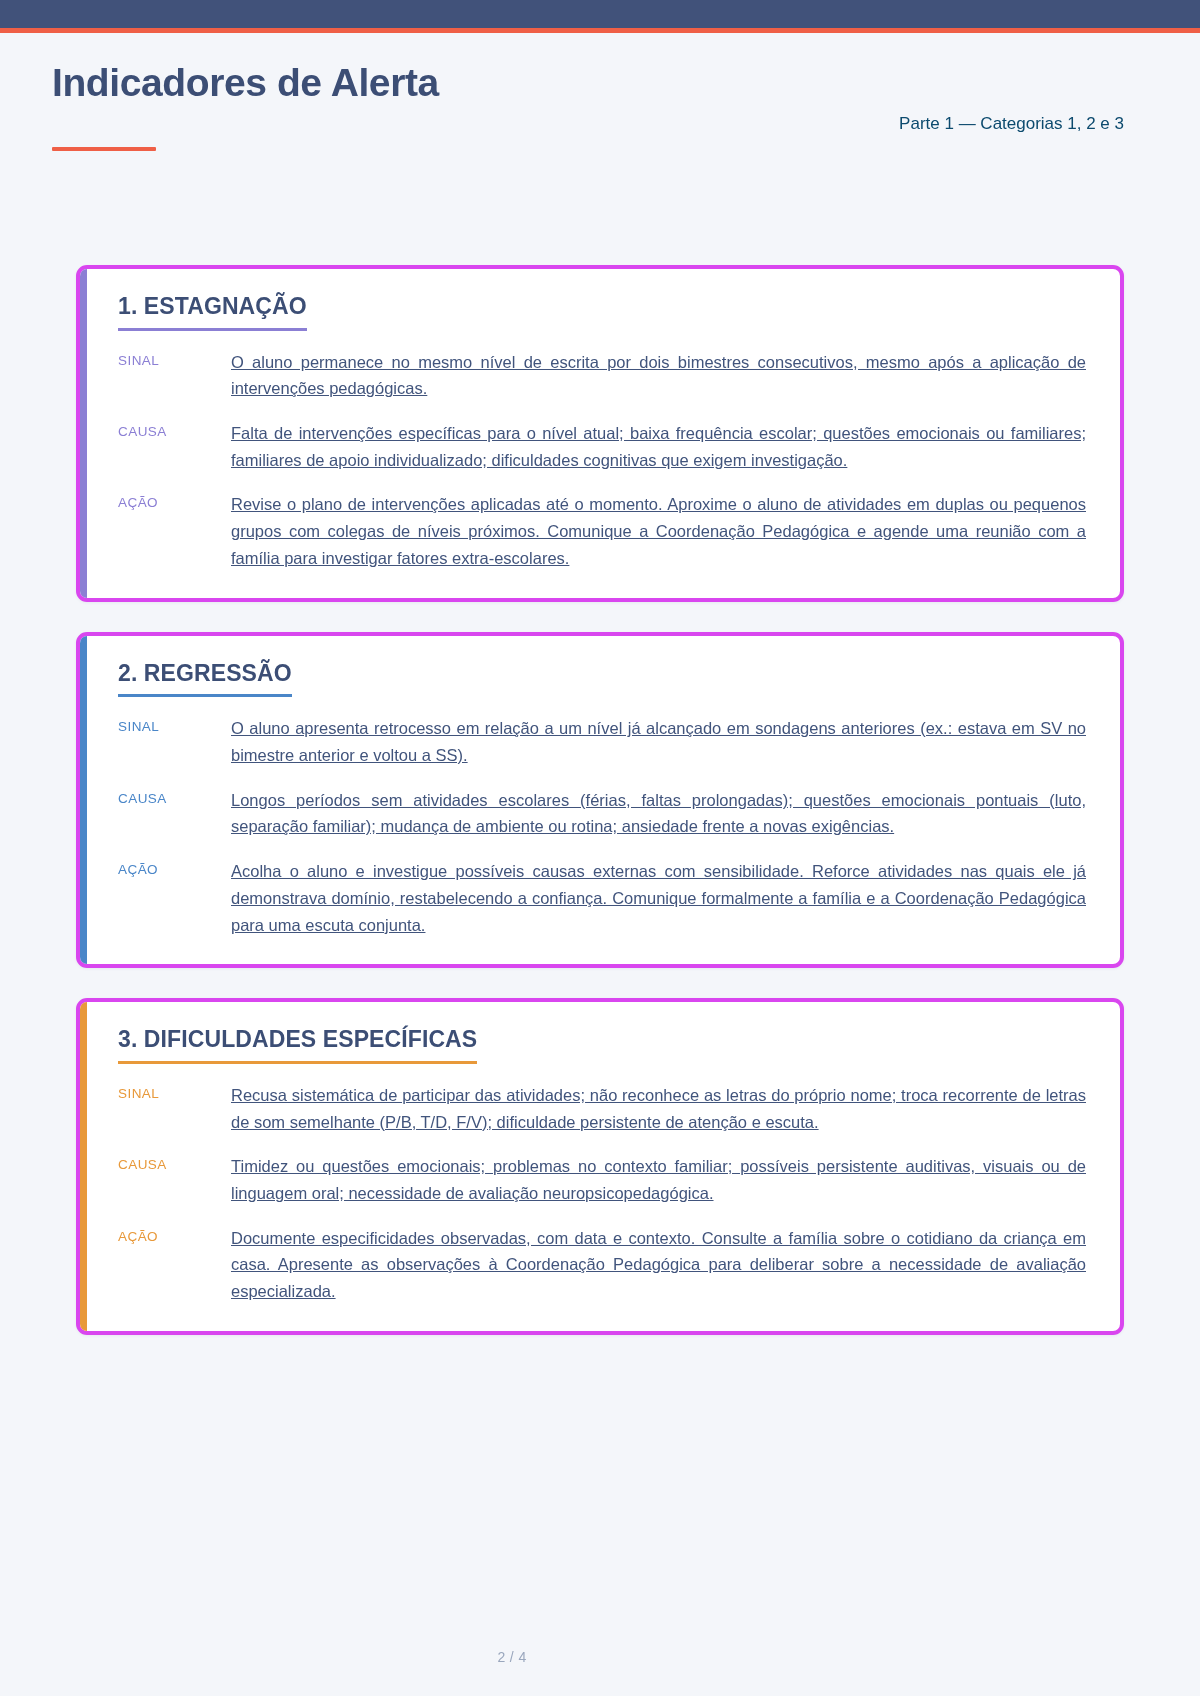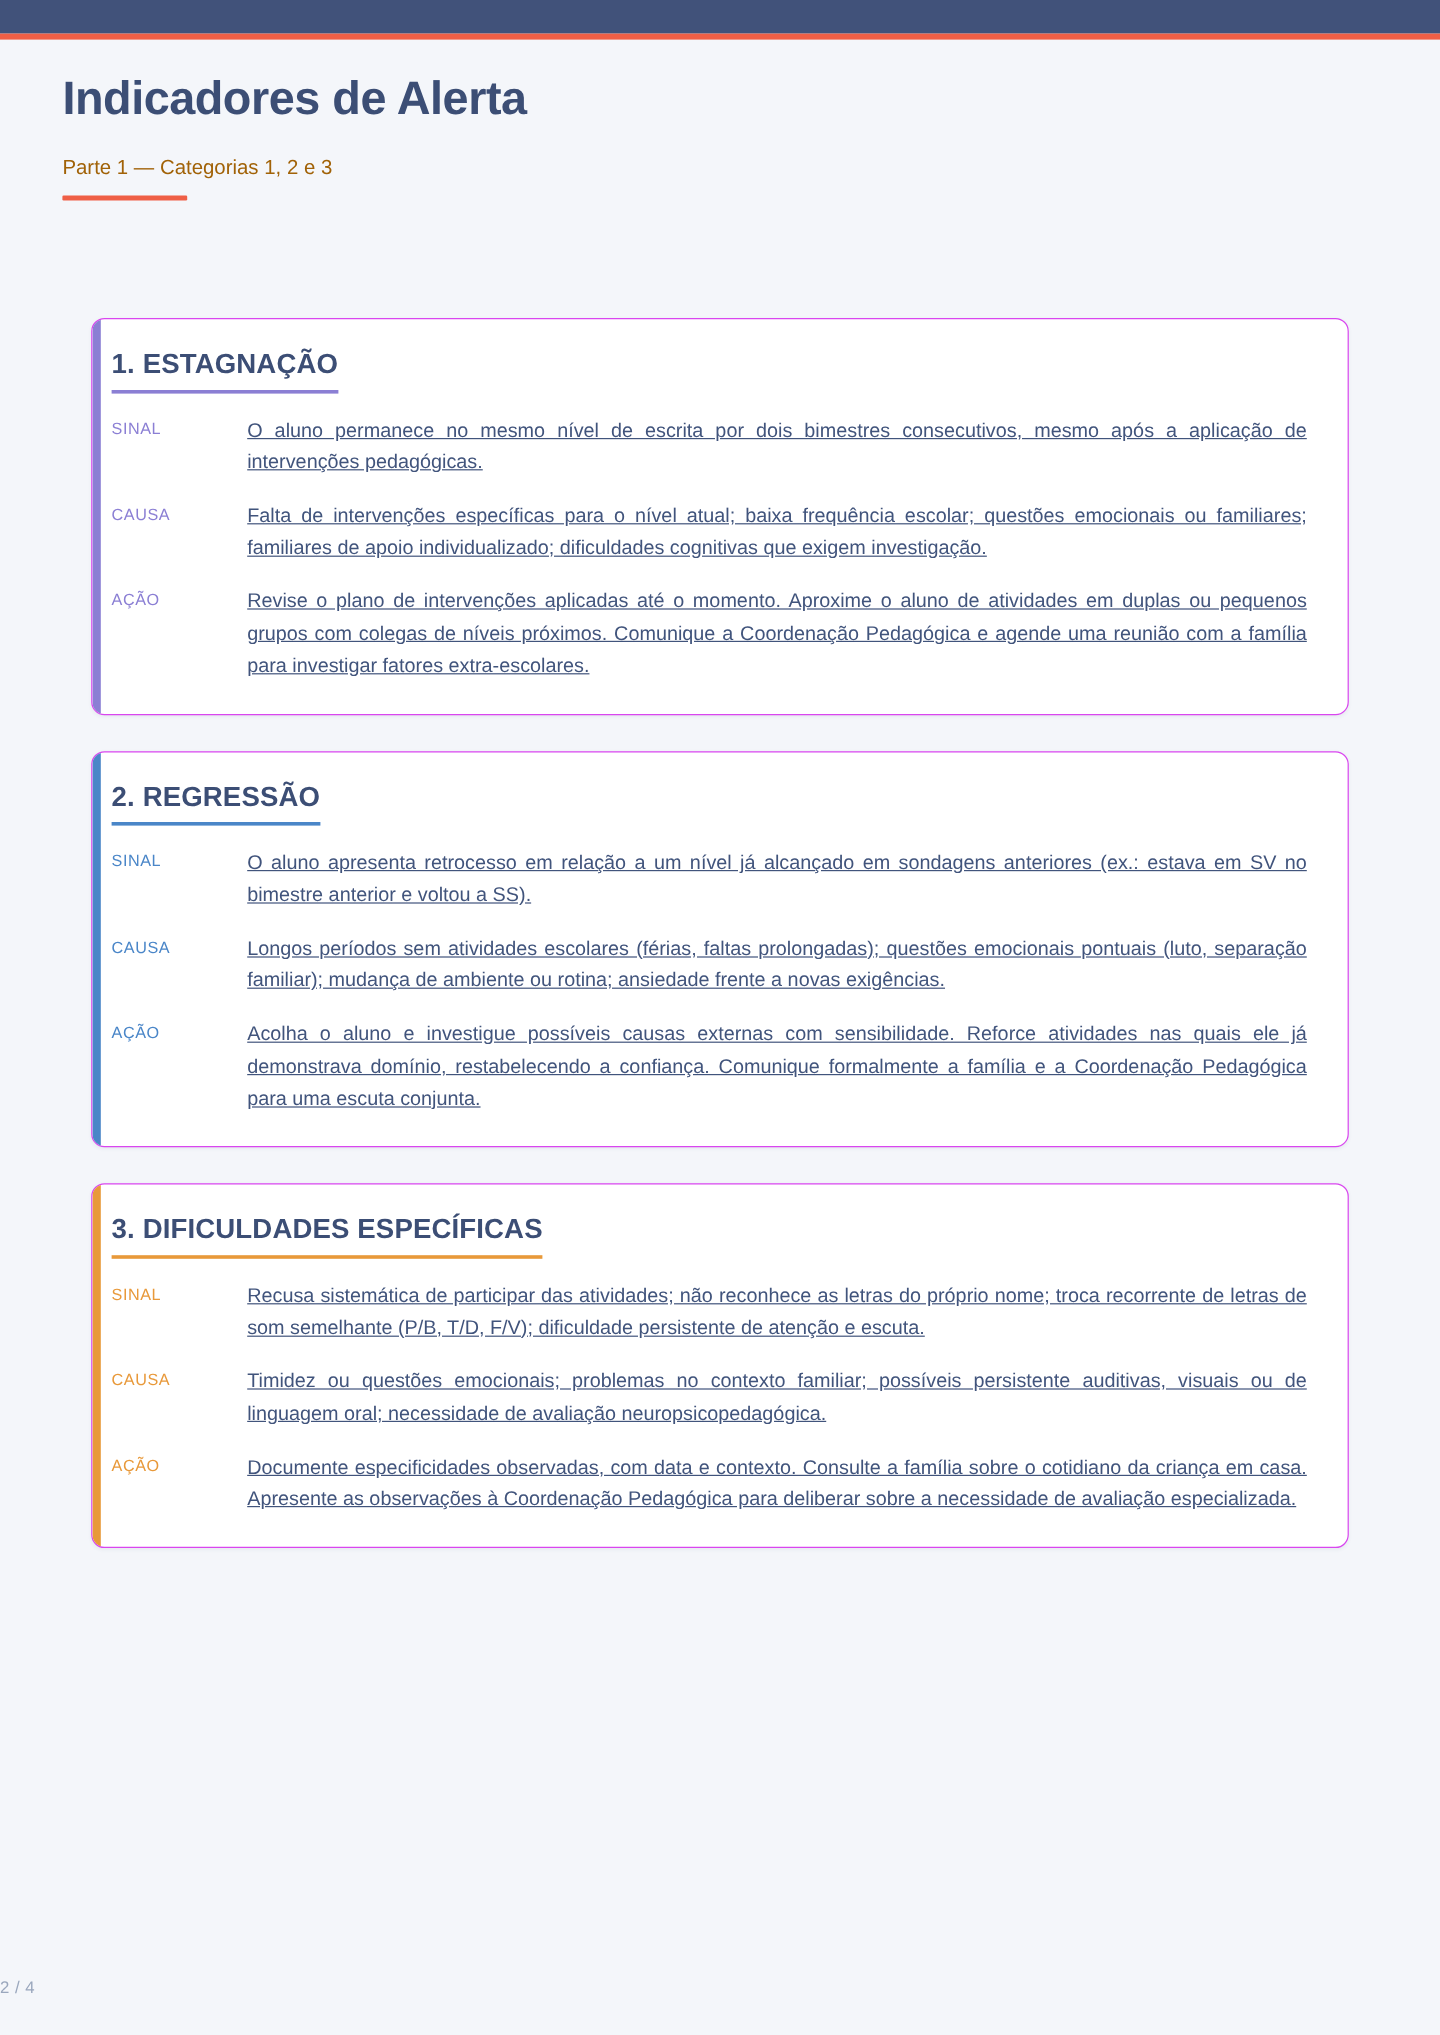"Parte 1 — Categorias 1," .page-subtitle { color: #a16207 -> #0c4a6e; margin-top: 25px -> 9px; text-align: none -> right }
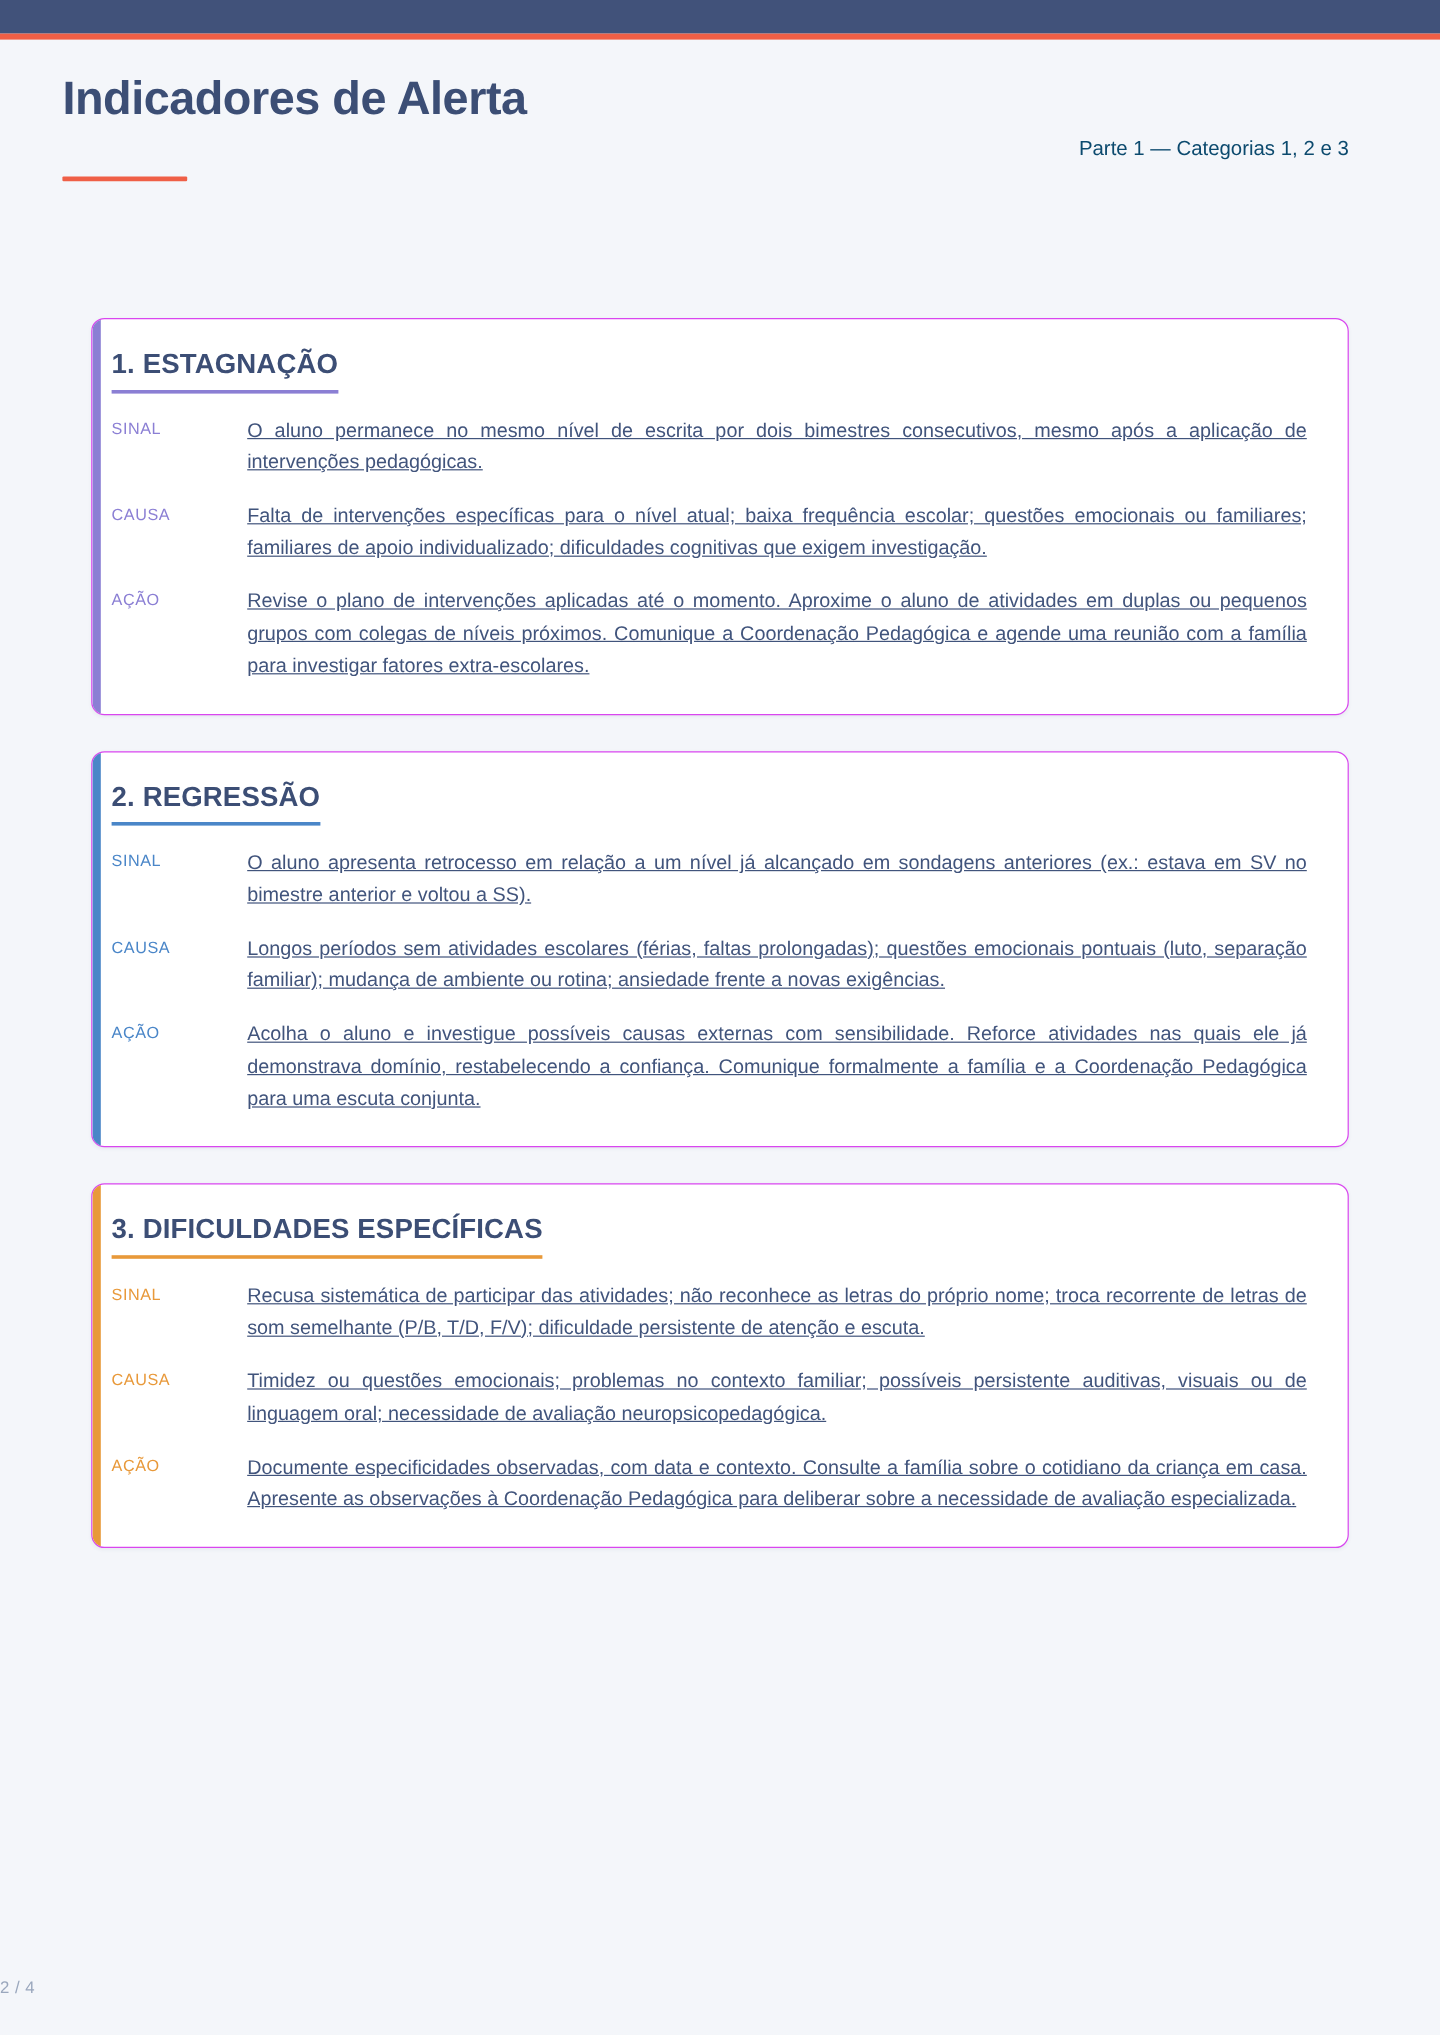"1. ESTAGNAÇÃO" .card { border: 1px solid #d946ef -> 4px solid #d946ef; padding: 24px 34px 26px 16px -> 24px 34px 26px 38px }
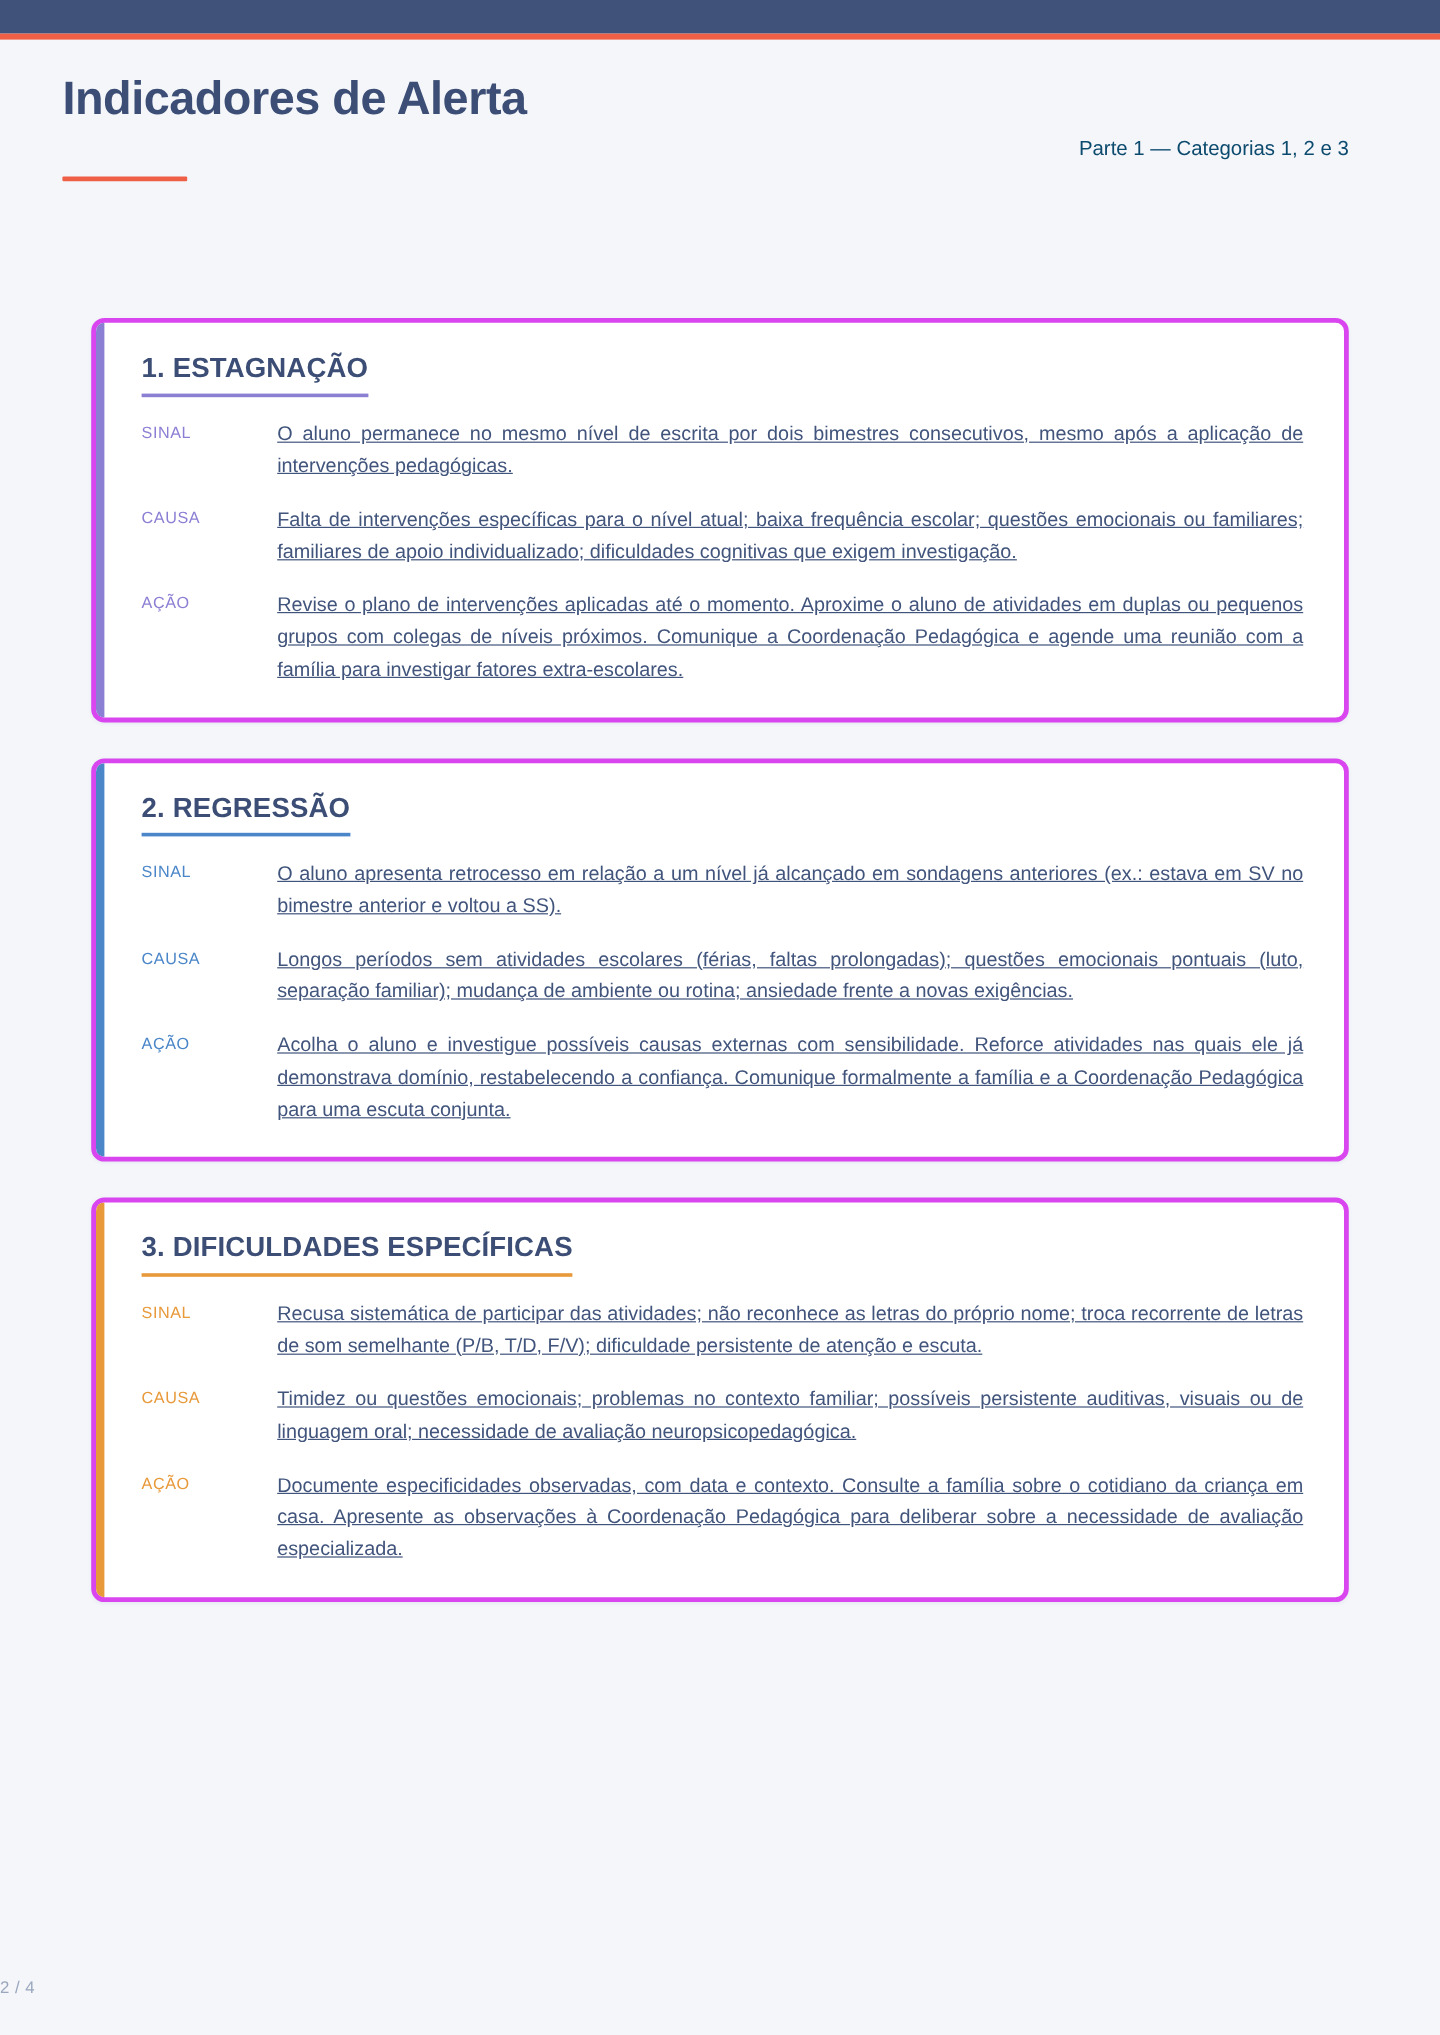"2 / 4" .footer { text-align: left -> center }
